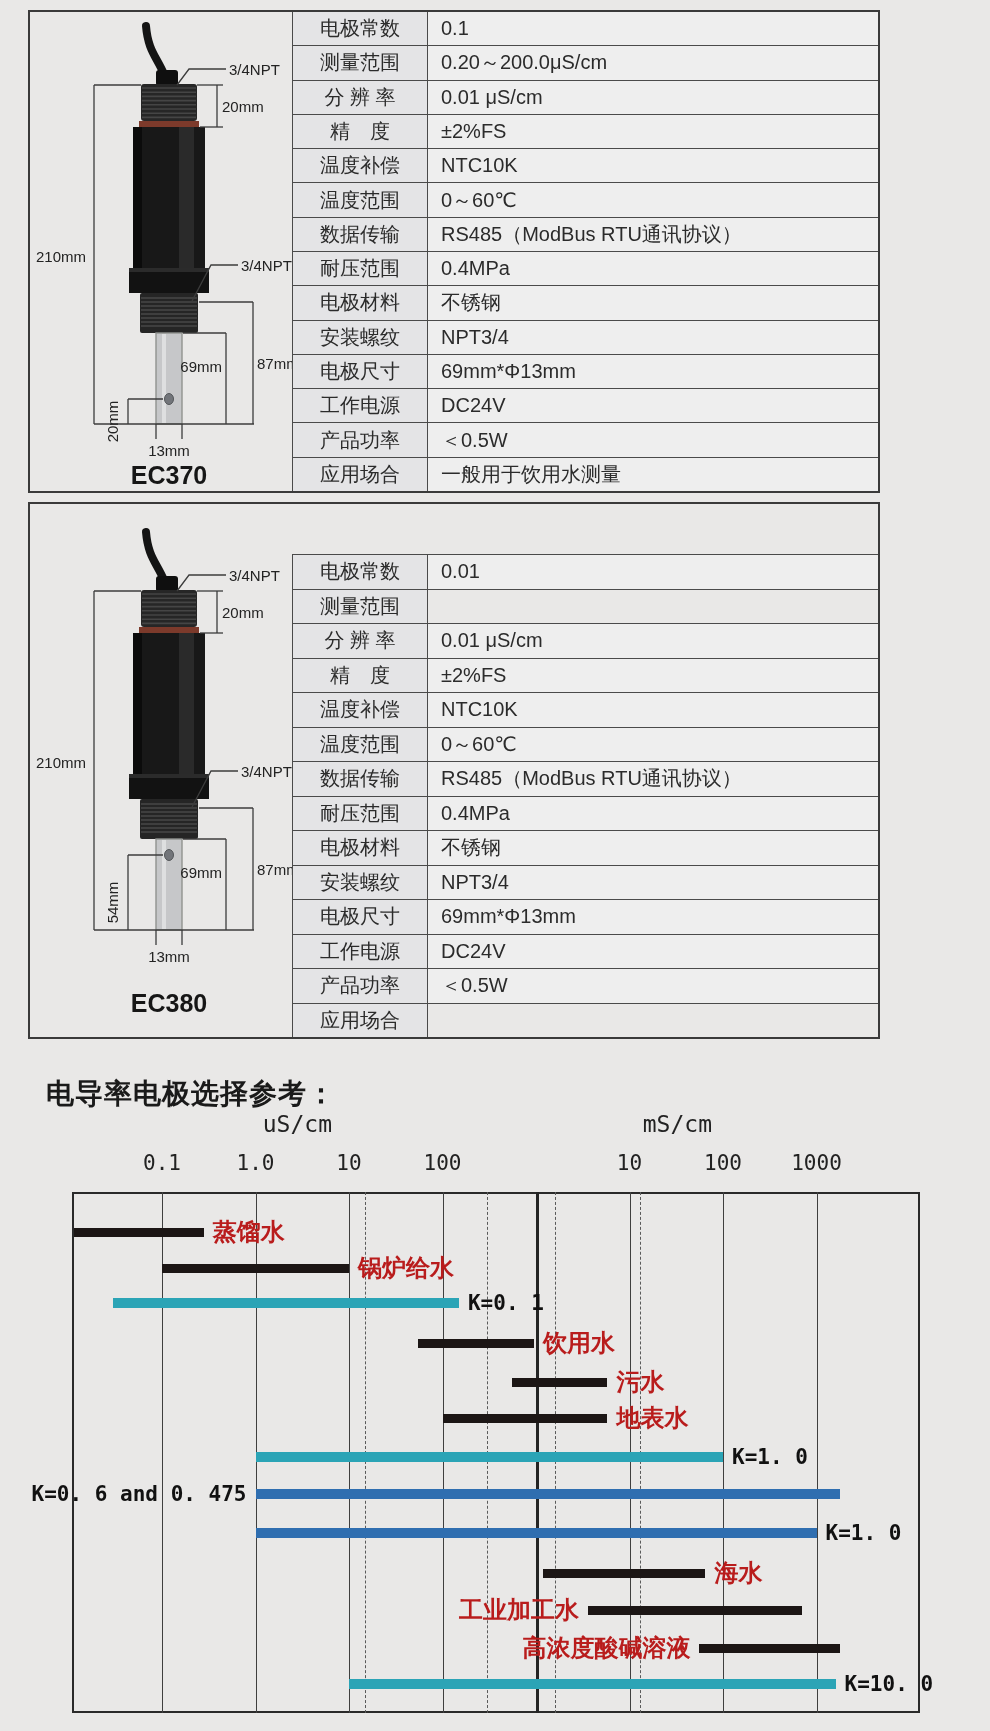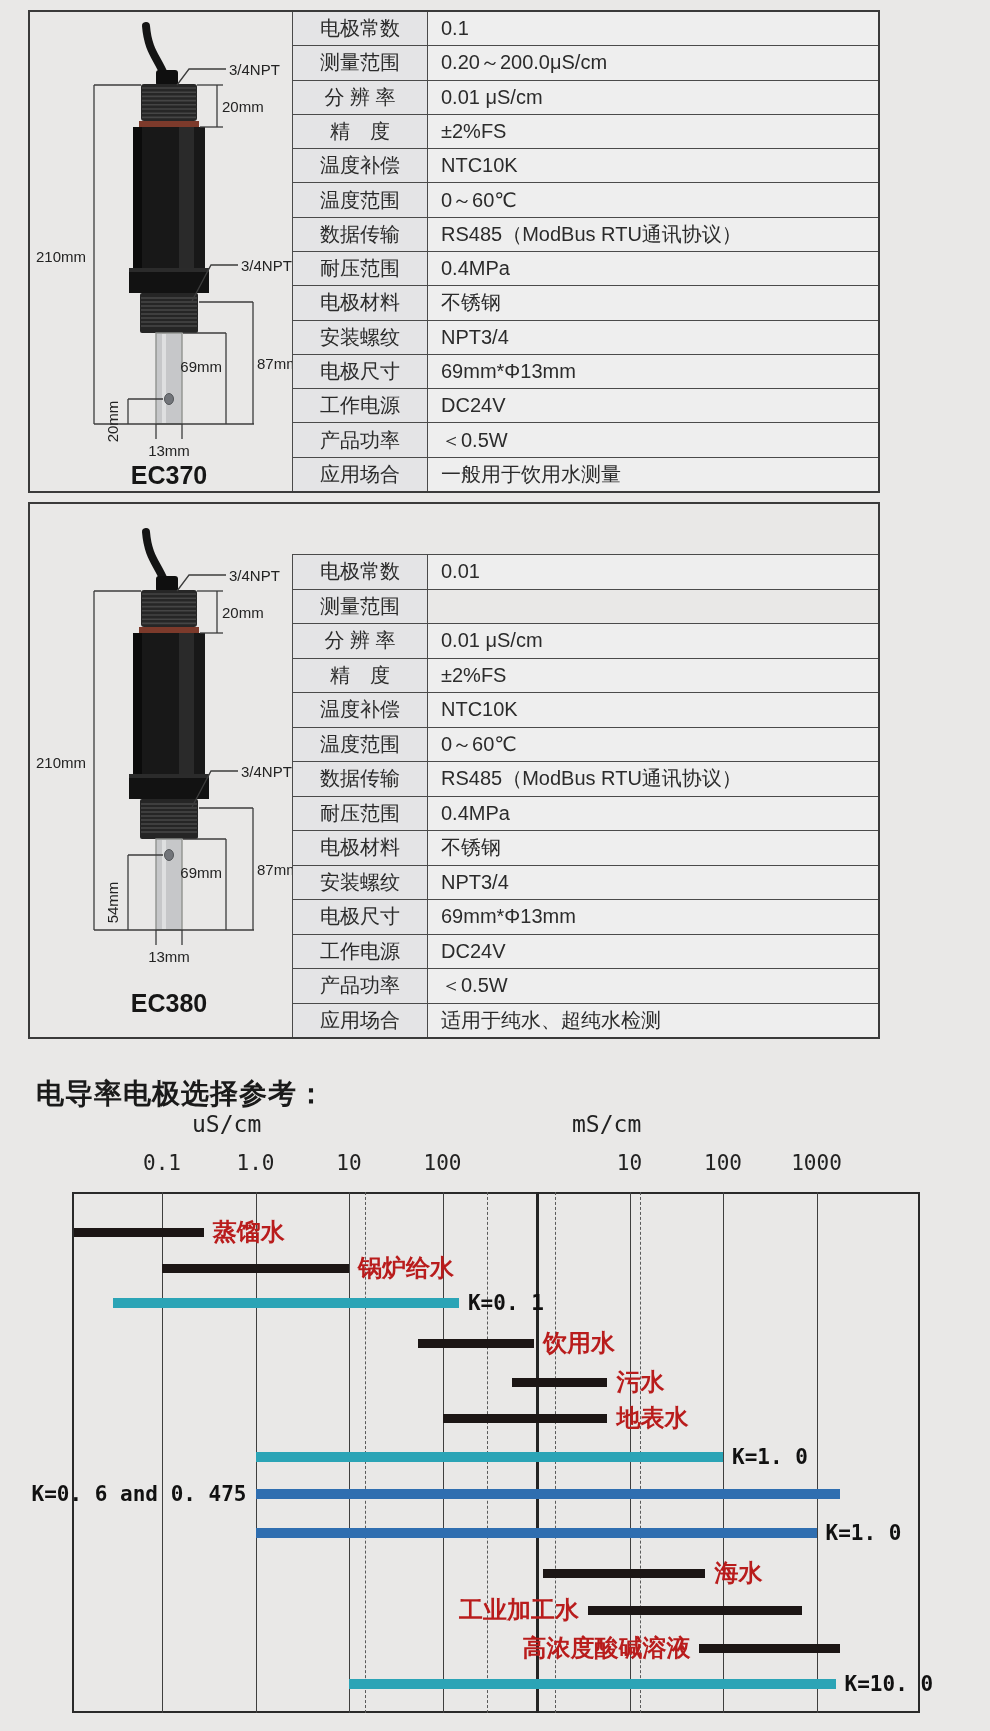"适用于纯水、超纯水检测" div.spec-value { html: <div>适用于纯水、超纯水检测</div> -> none }
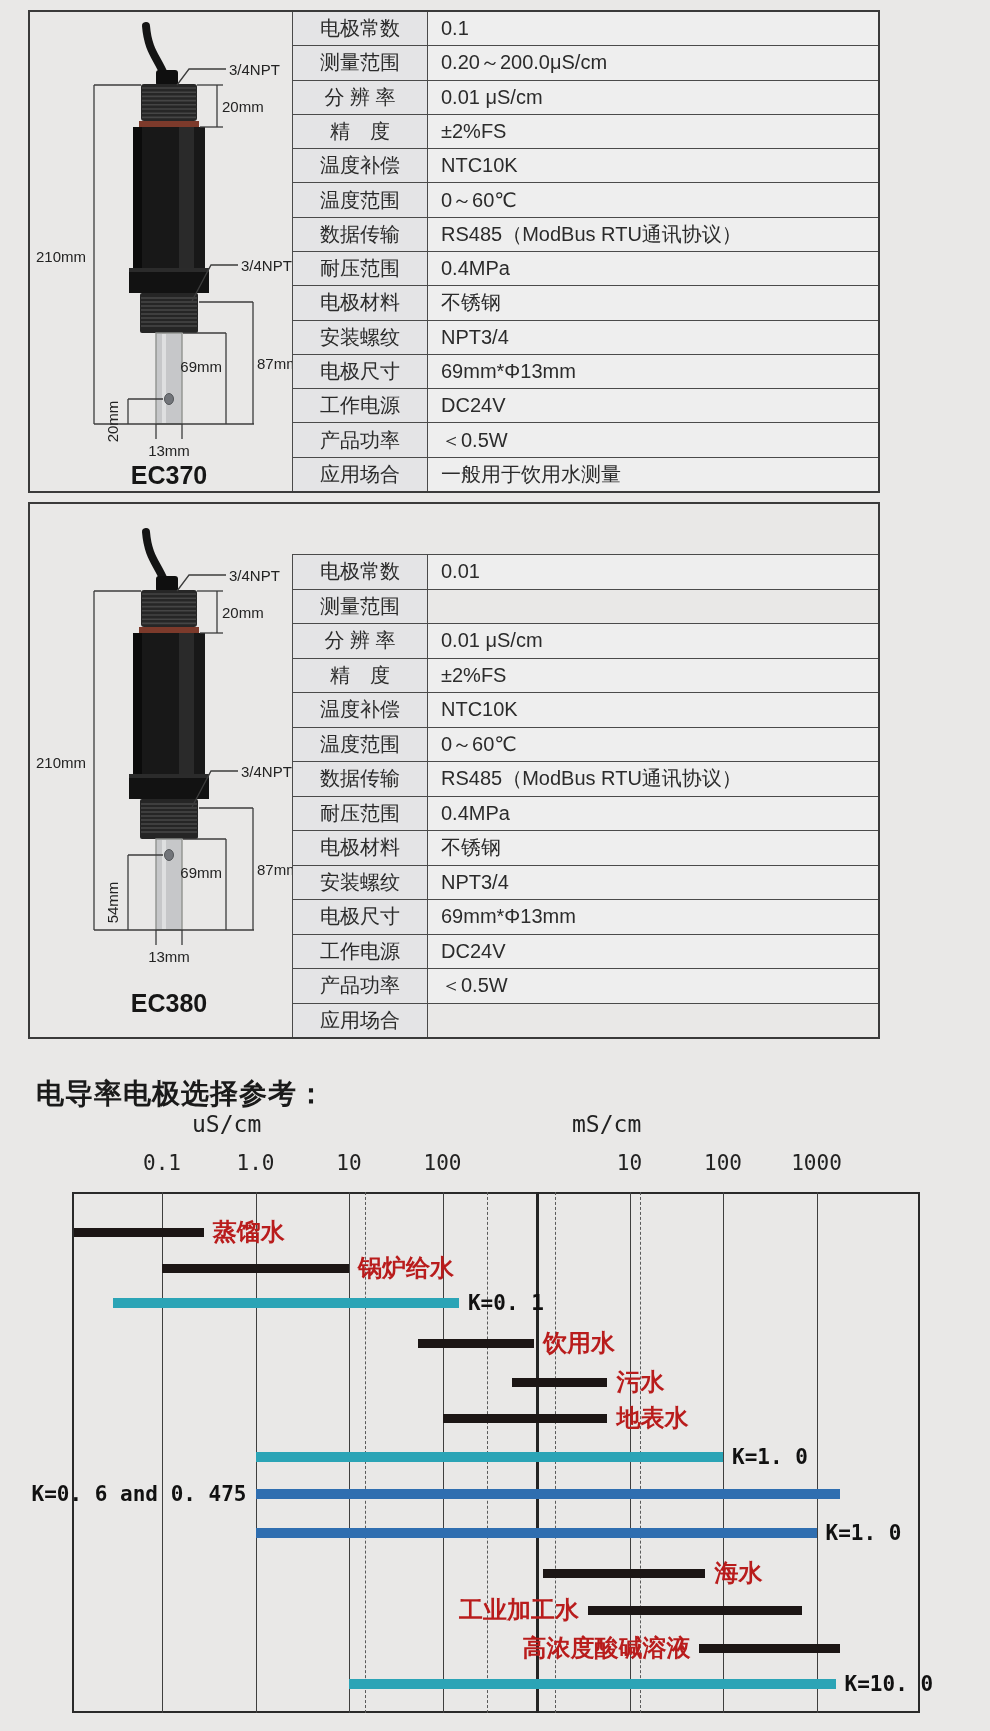"电导率电极选择参考：" .chart-title { left: 36px -> 46px }
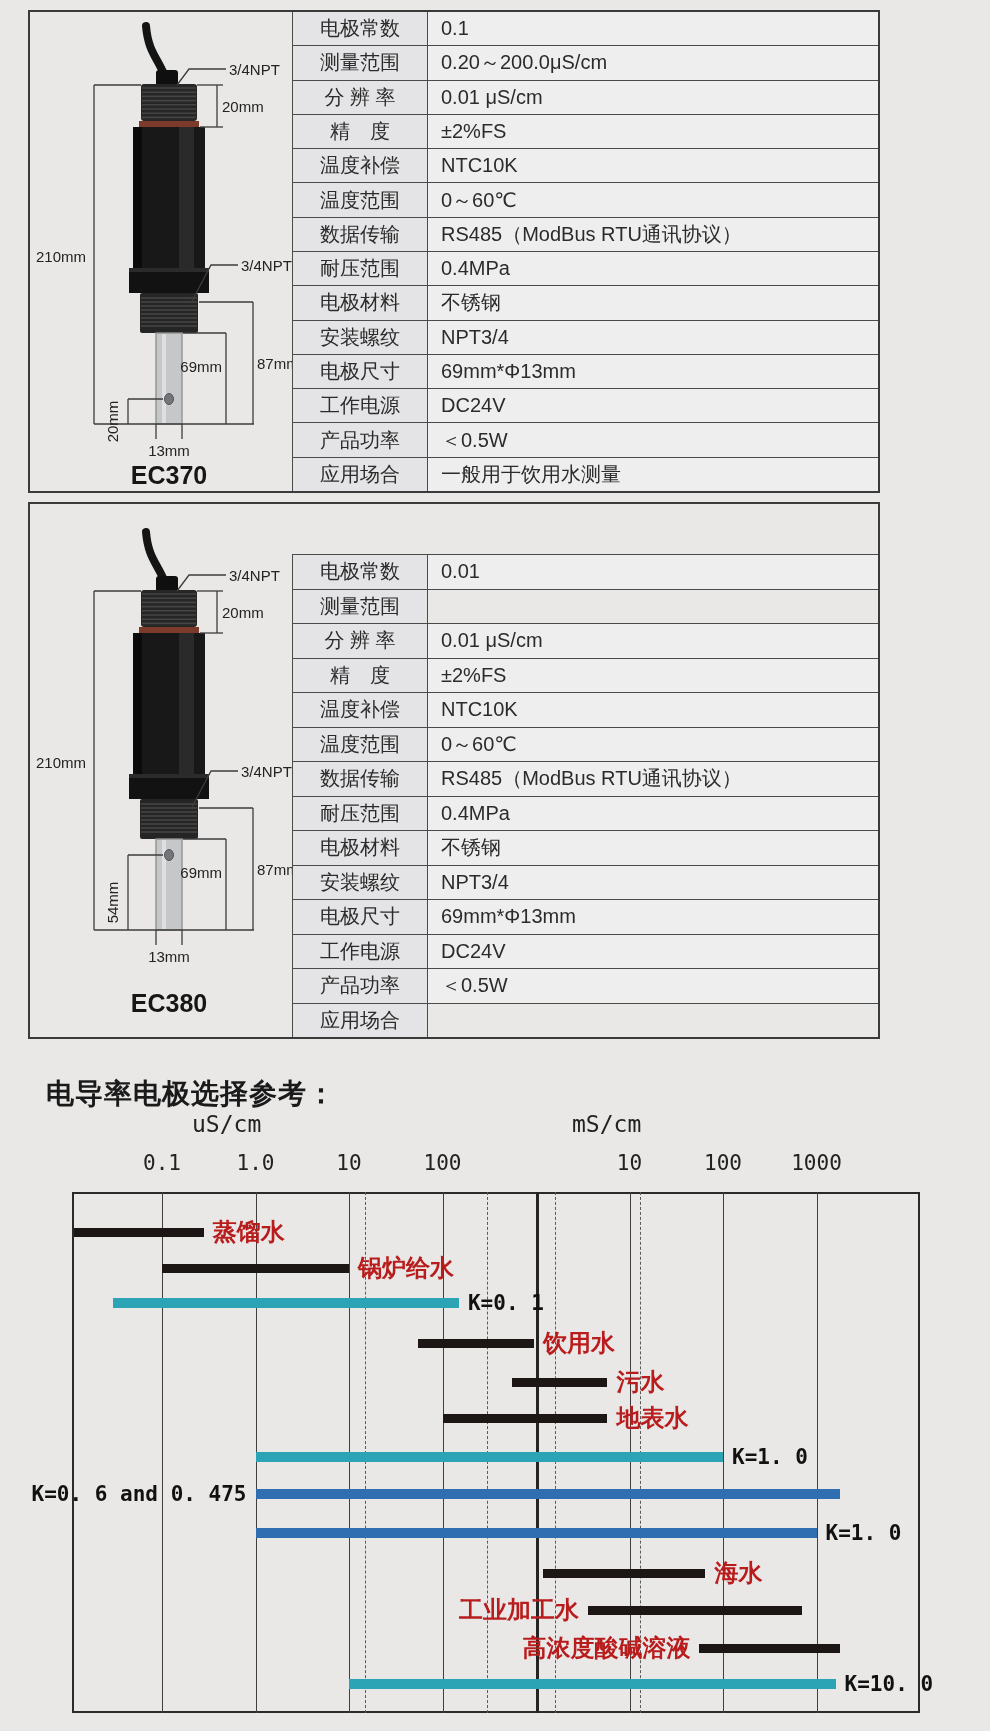"uS/cm" .unit-label { text-align: left -> right }
